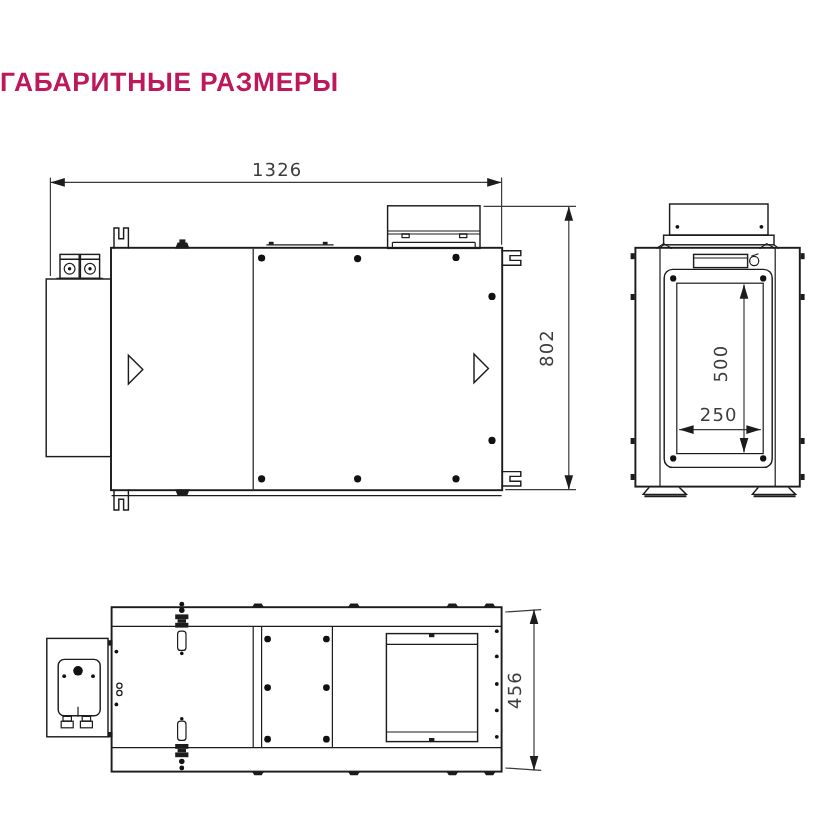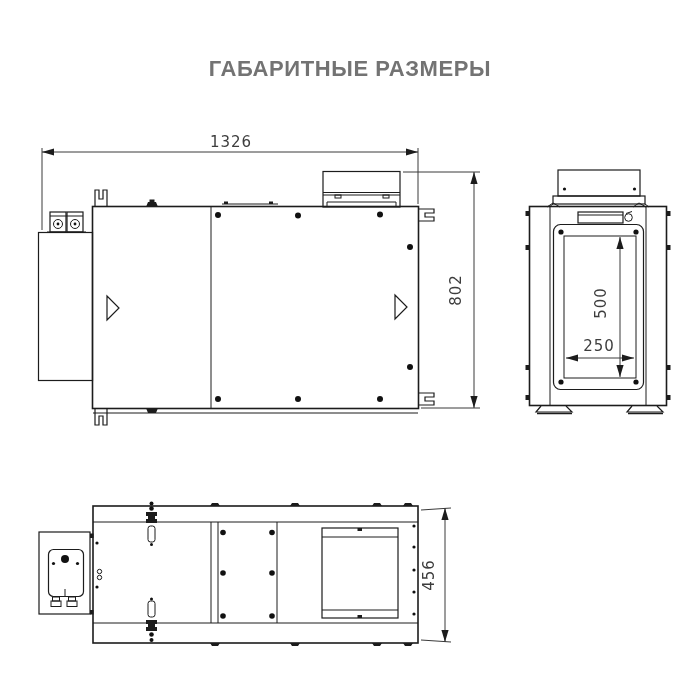"ГАБАРИТНЫЕ РАЗМЕРЫ" .title { color: #737373 -> #be185d; text-align: center -> none }
